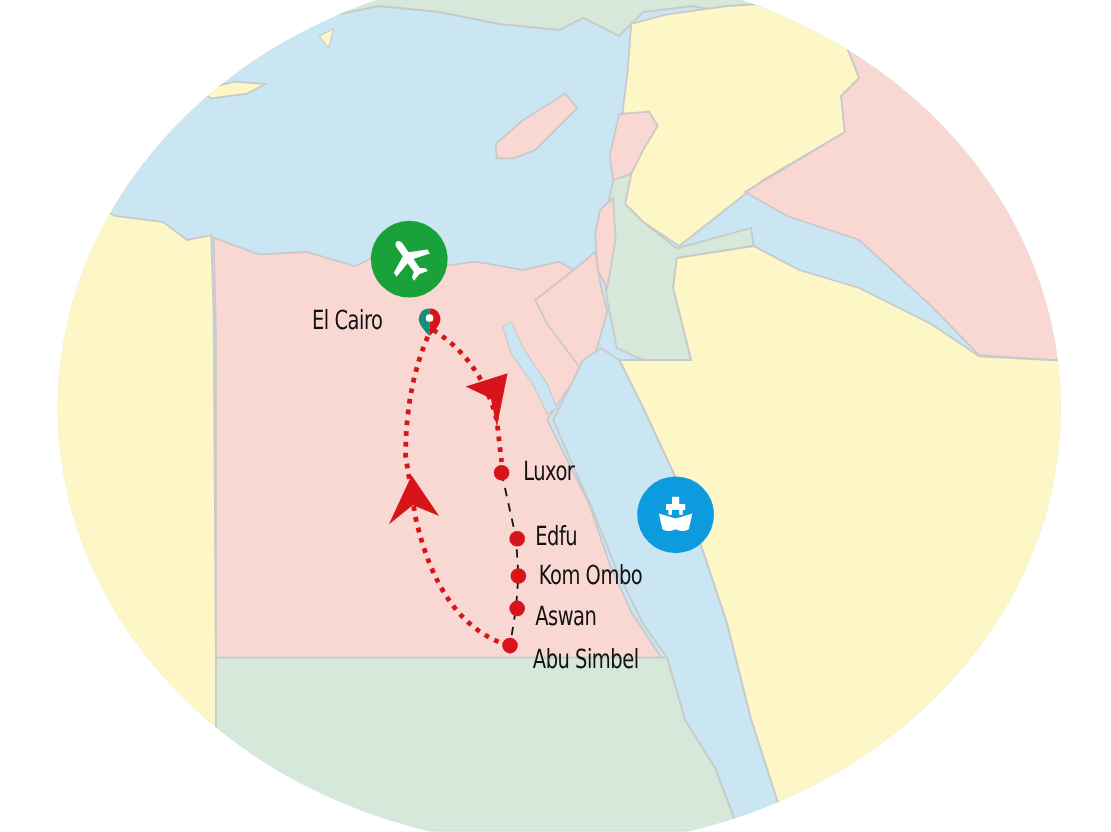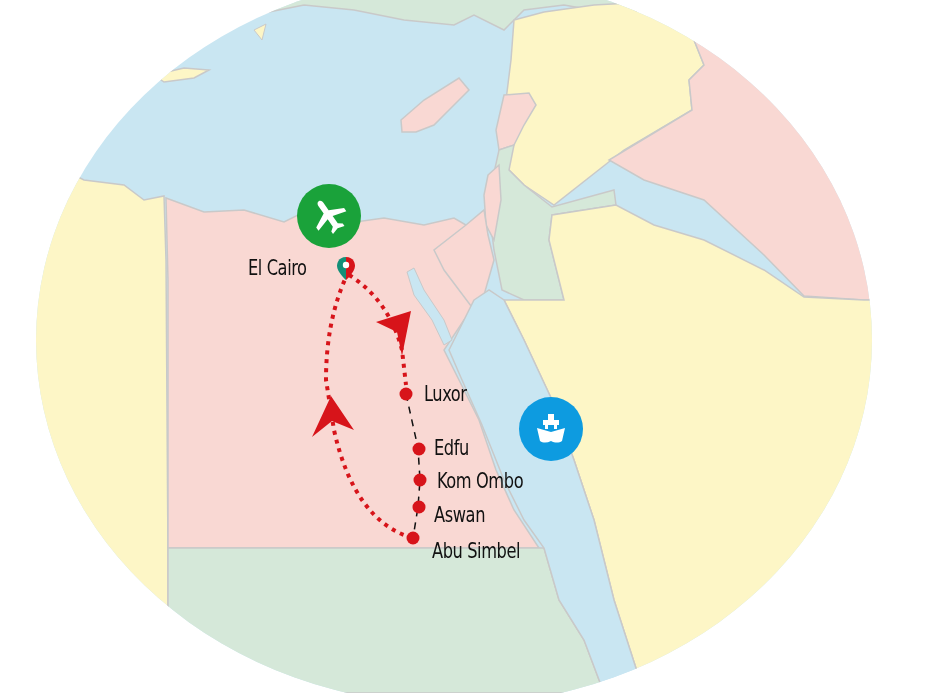"El Cairo" .map-wrap { left: 4px -> 16px }
